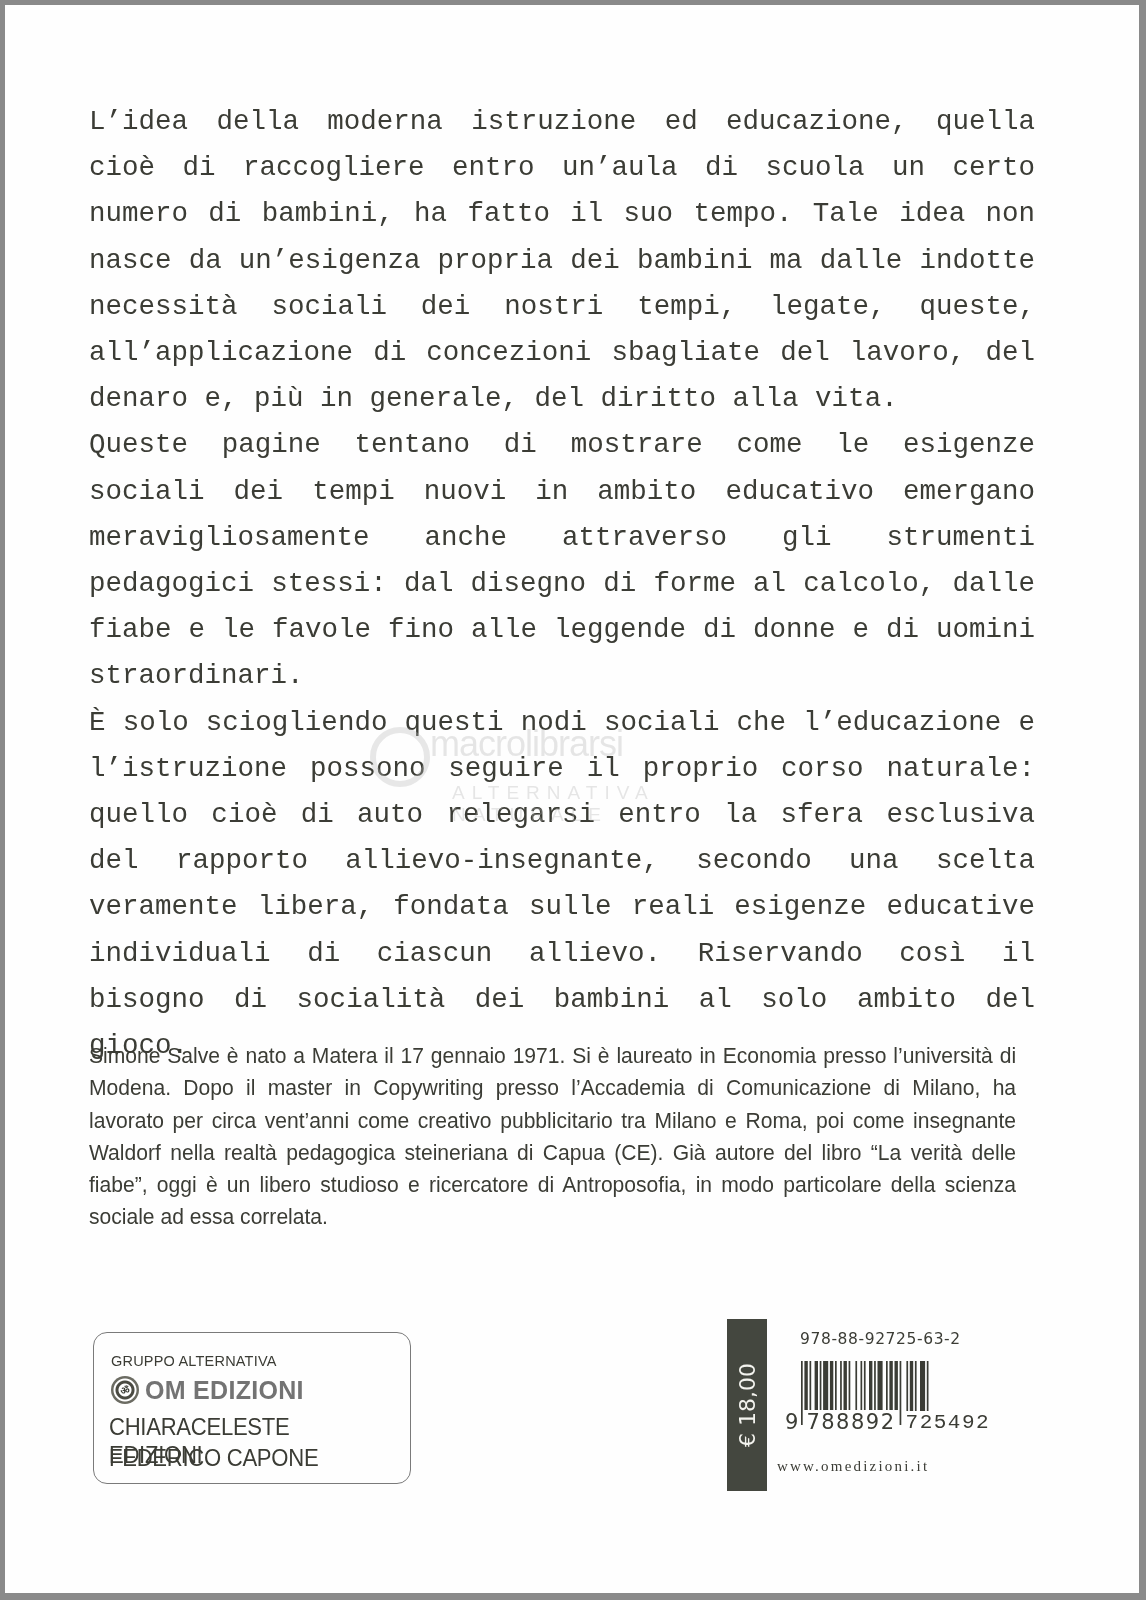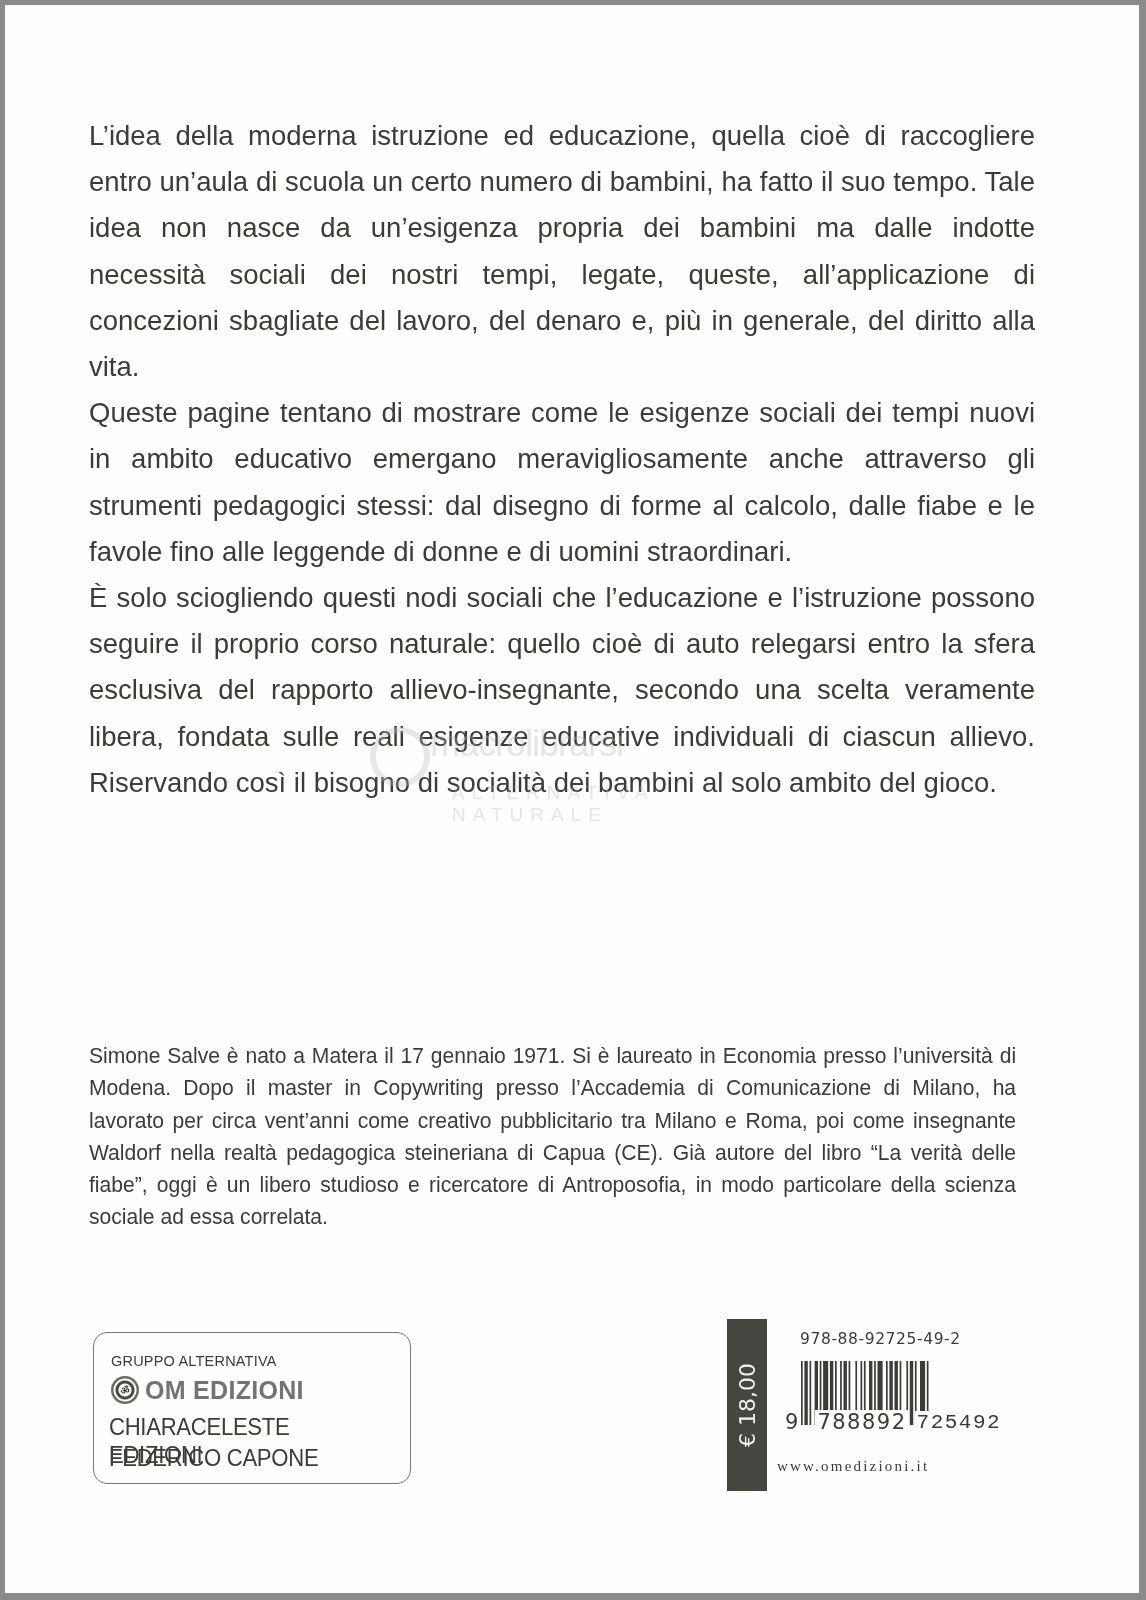"L’idea della moderna istruzione ed" .blurb { font-family: Liberation Sans, sans-serif -> Liberation Mono, monospace; top: 108px -> 94px }
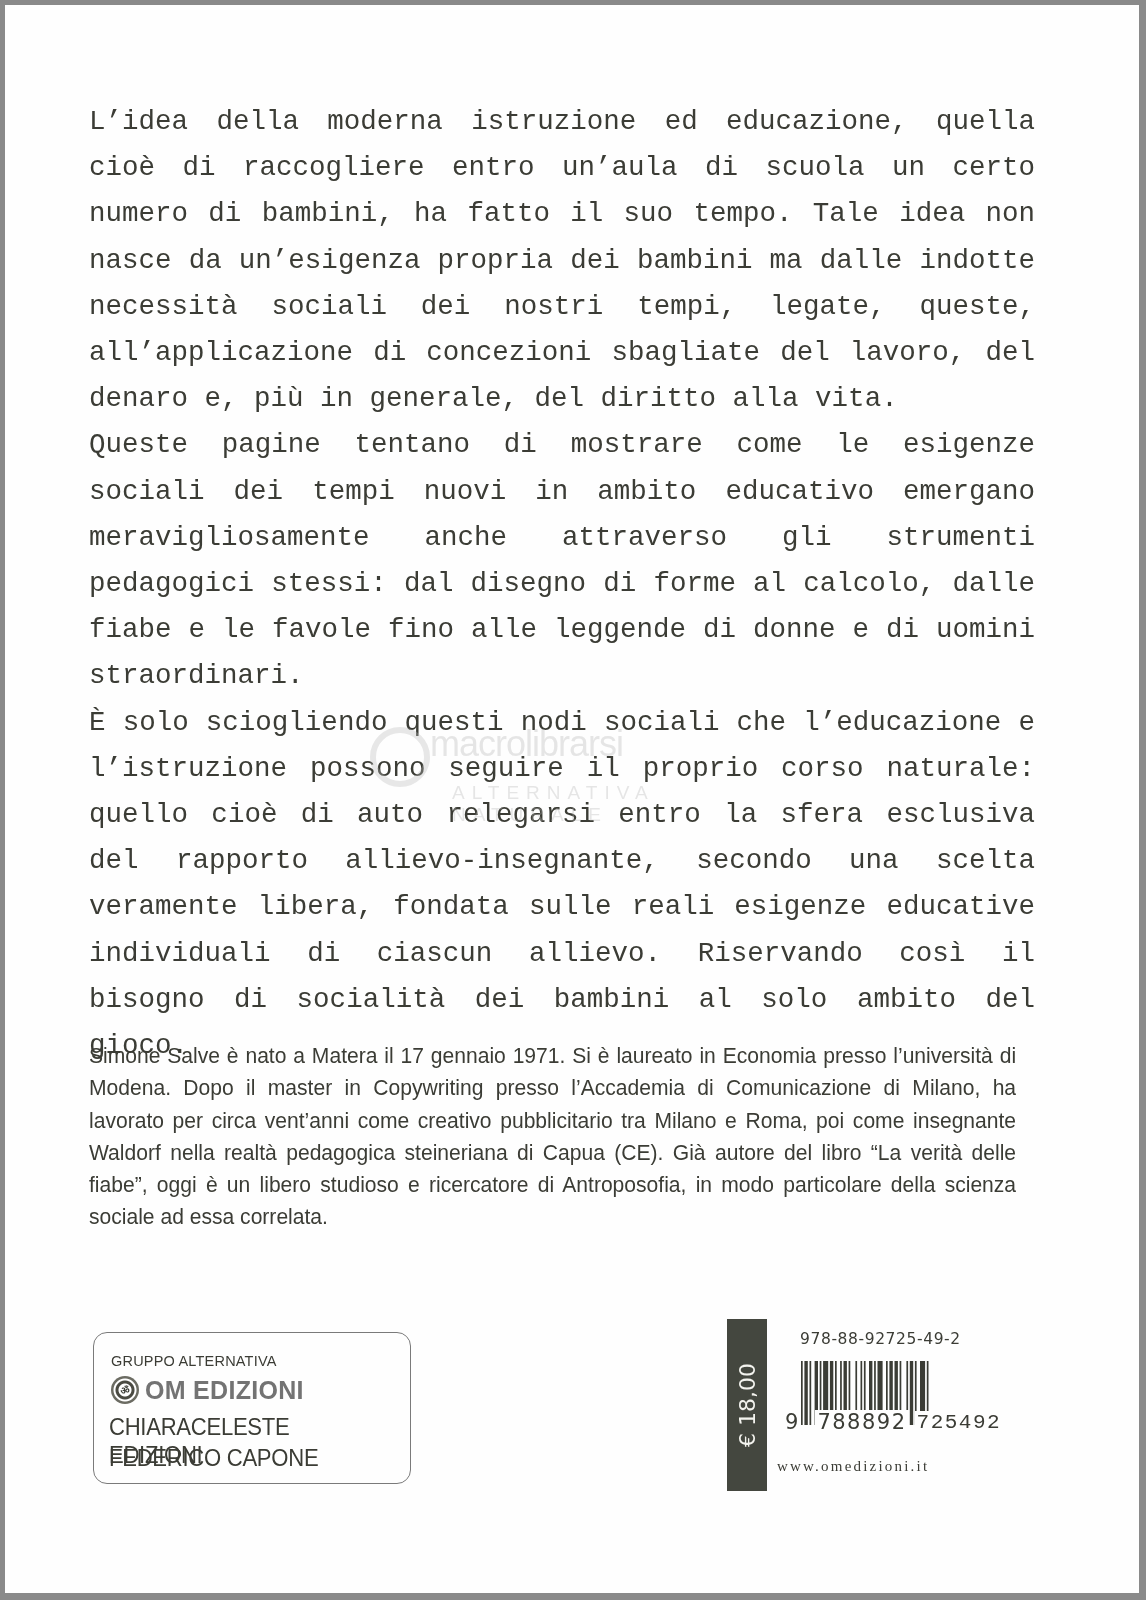"978-88-92725-49-2" div.isbn-text { text: 978-88-92725-49-2 -> 978-88-92725-63-2 }
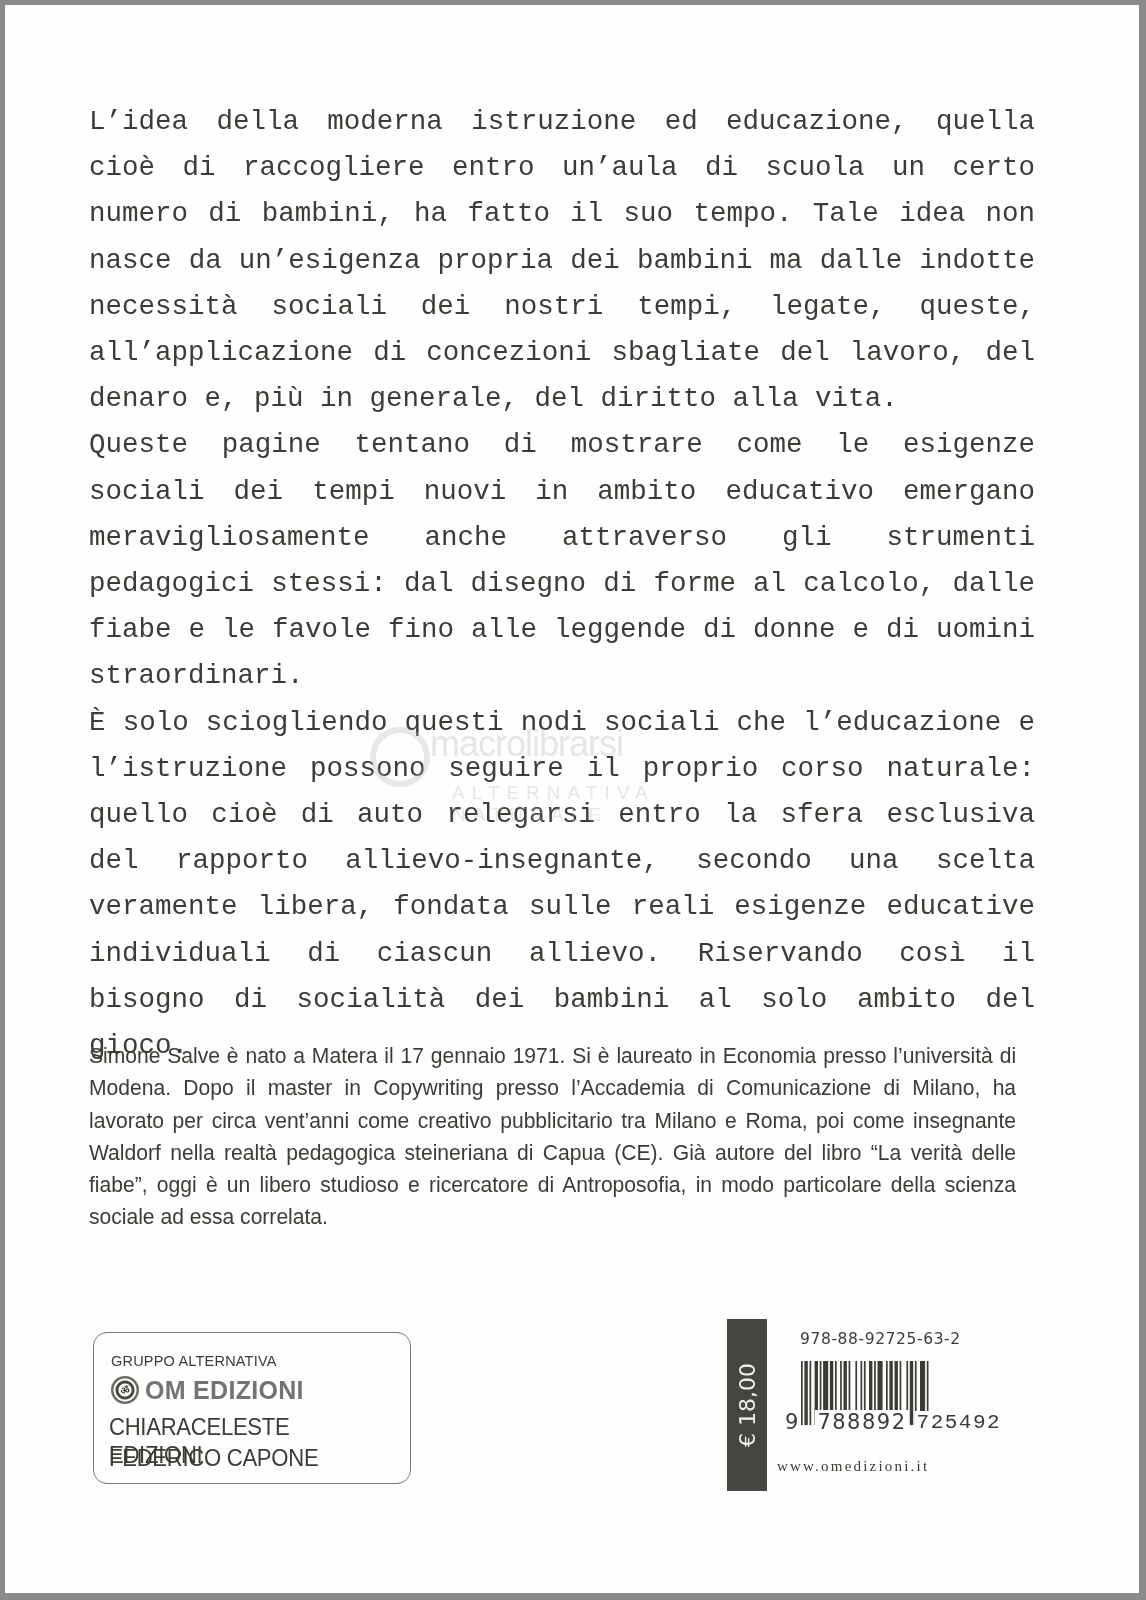"788892" .barcode-digits .g1 { margin-left: 17px -> 6px }
